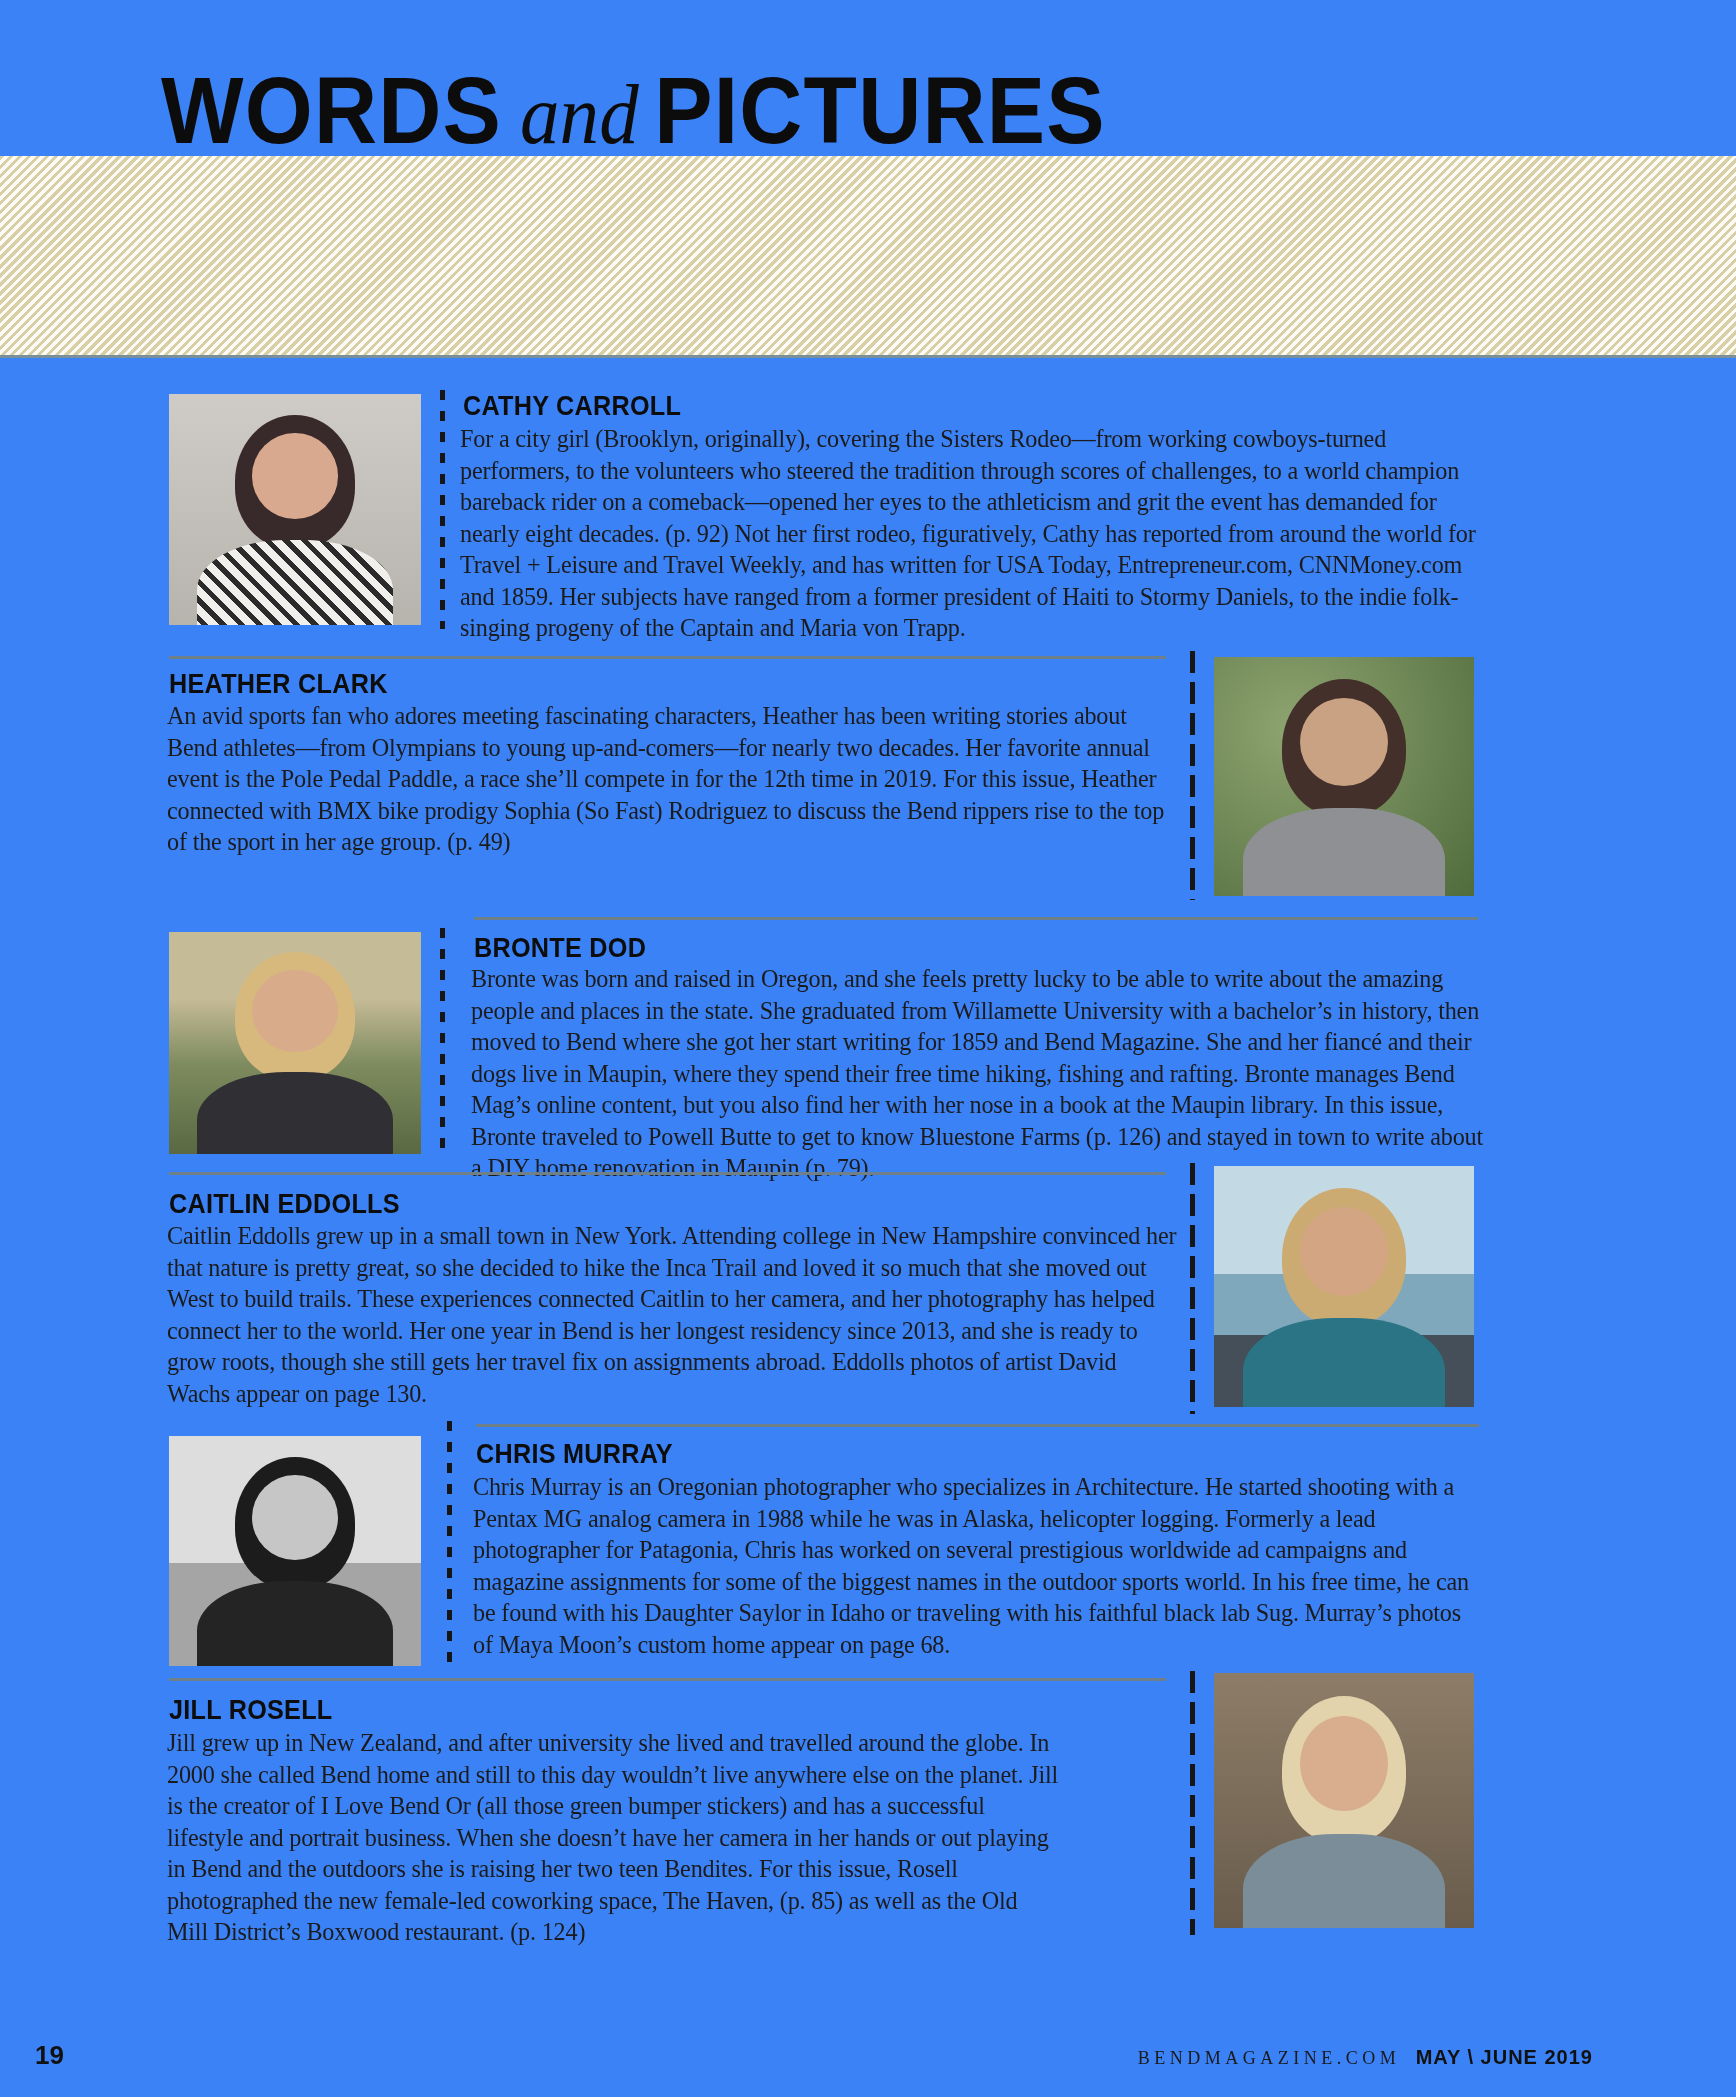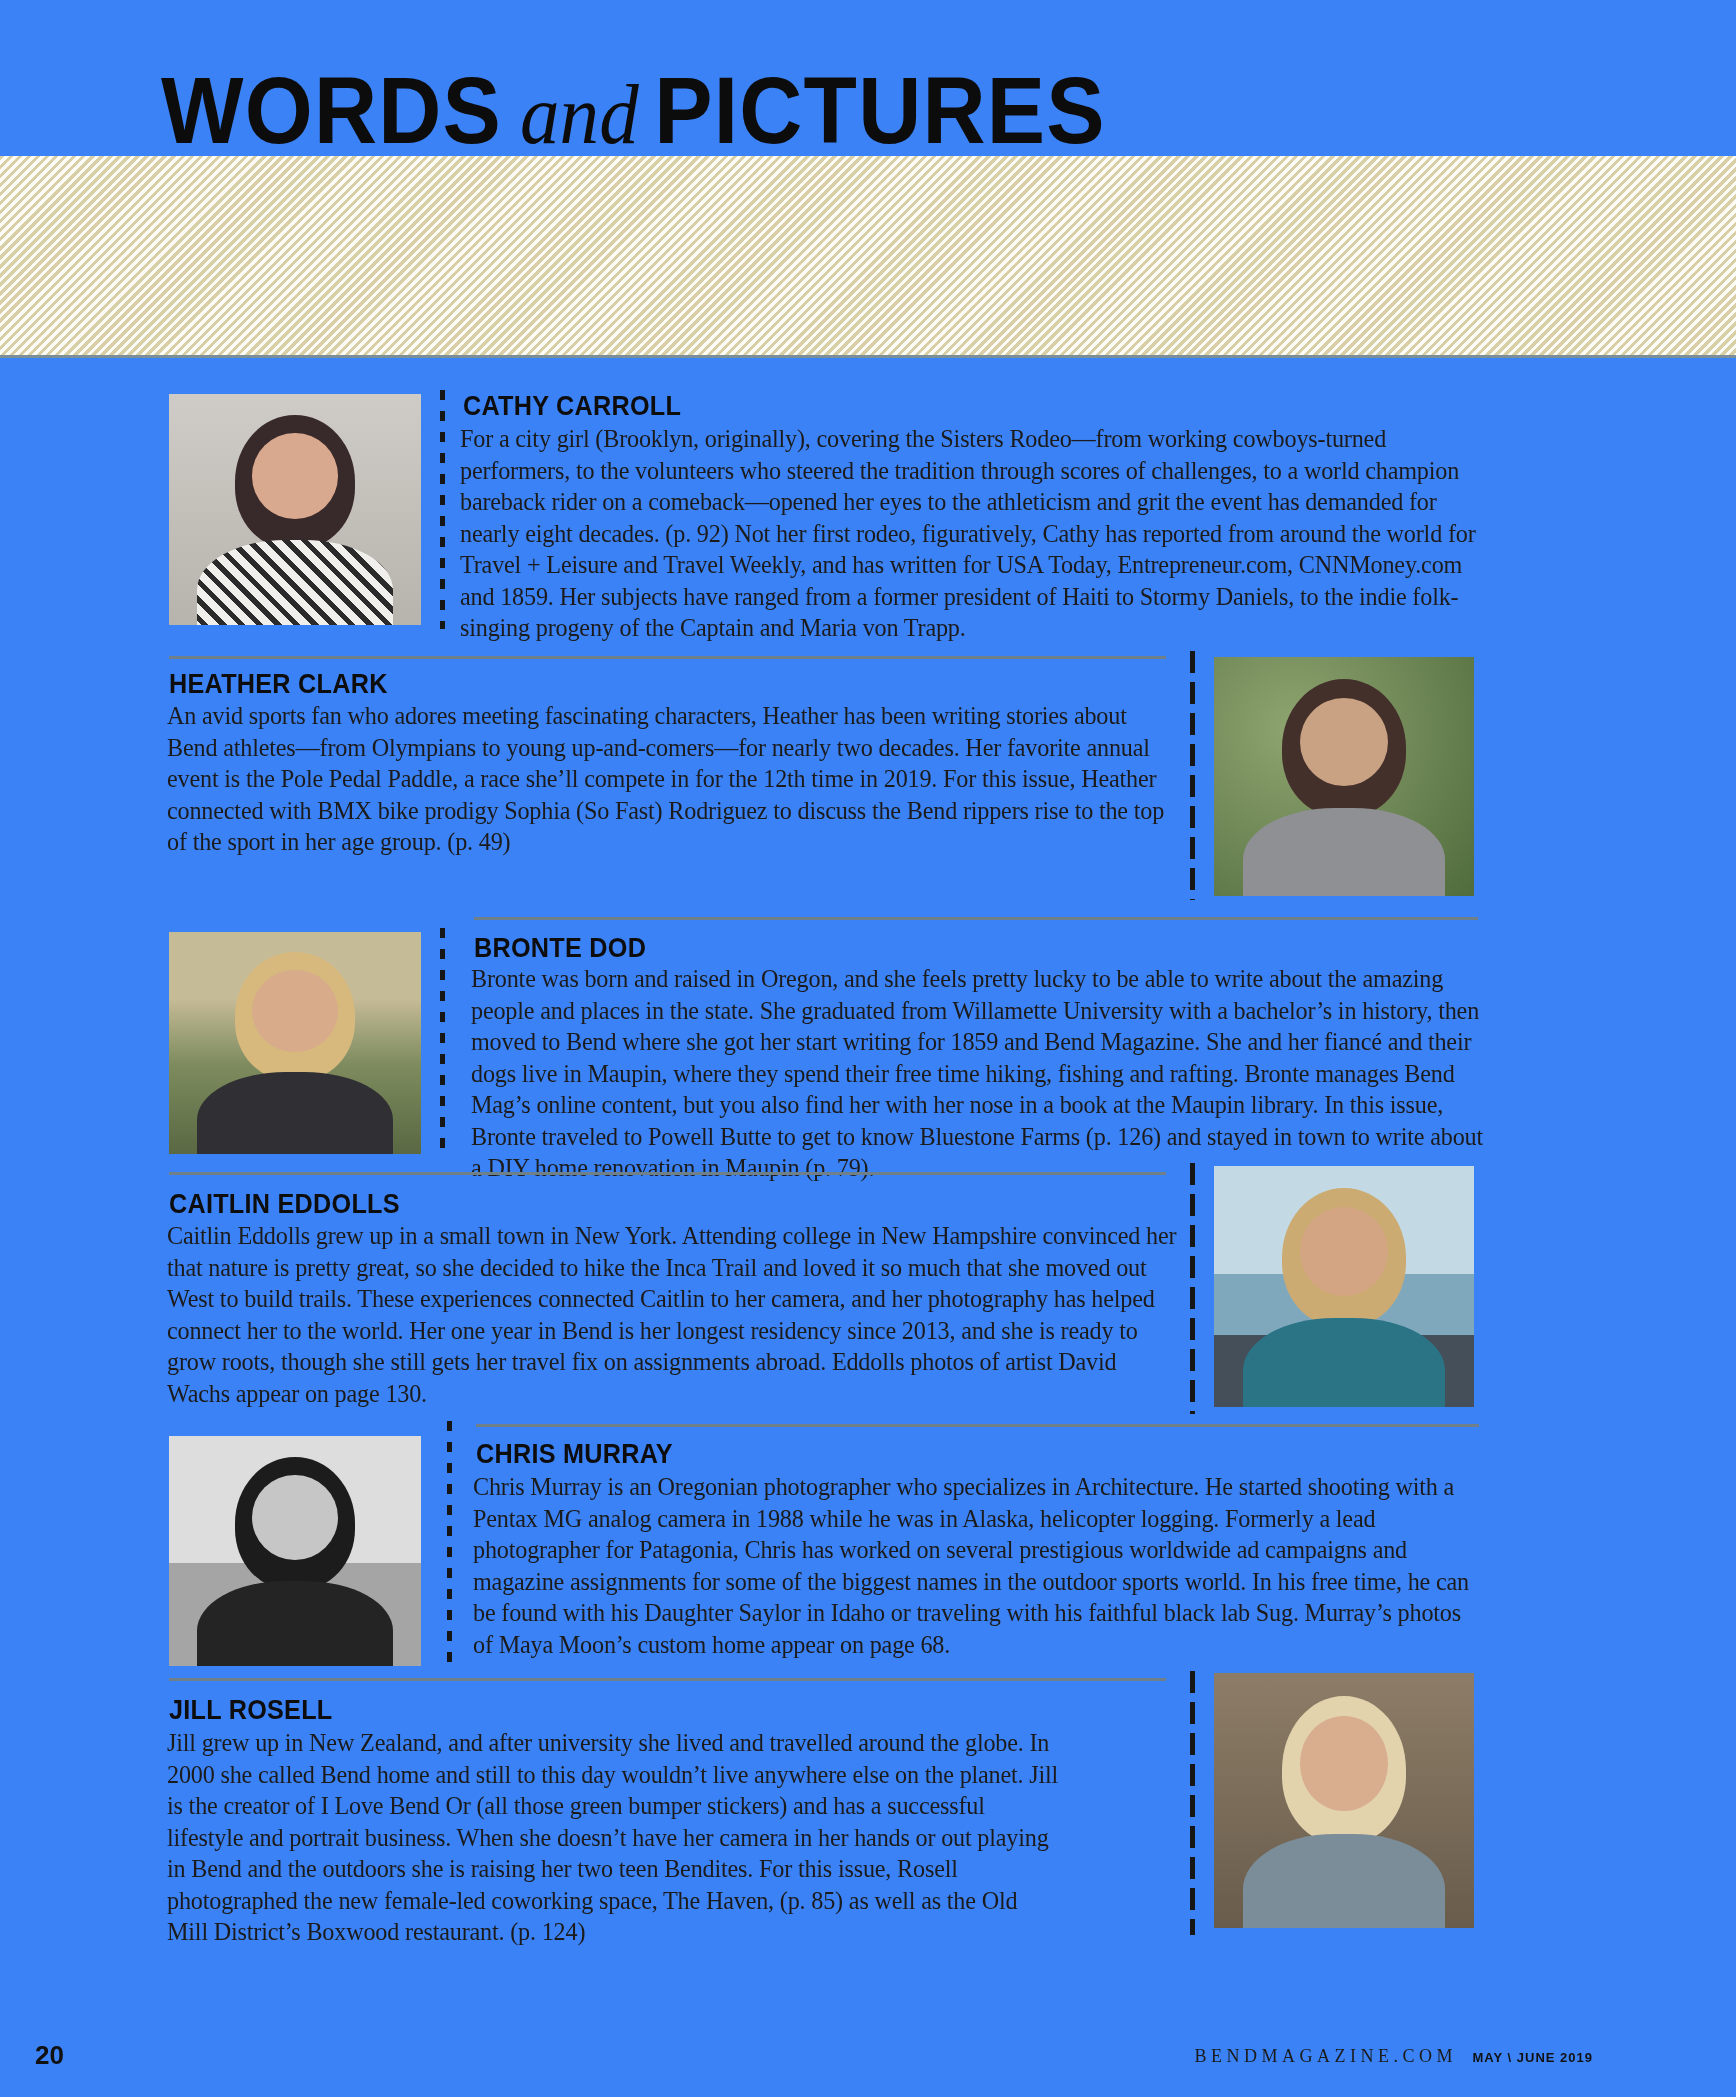"20" div.pageno { text: 20 -> 19 }
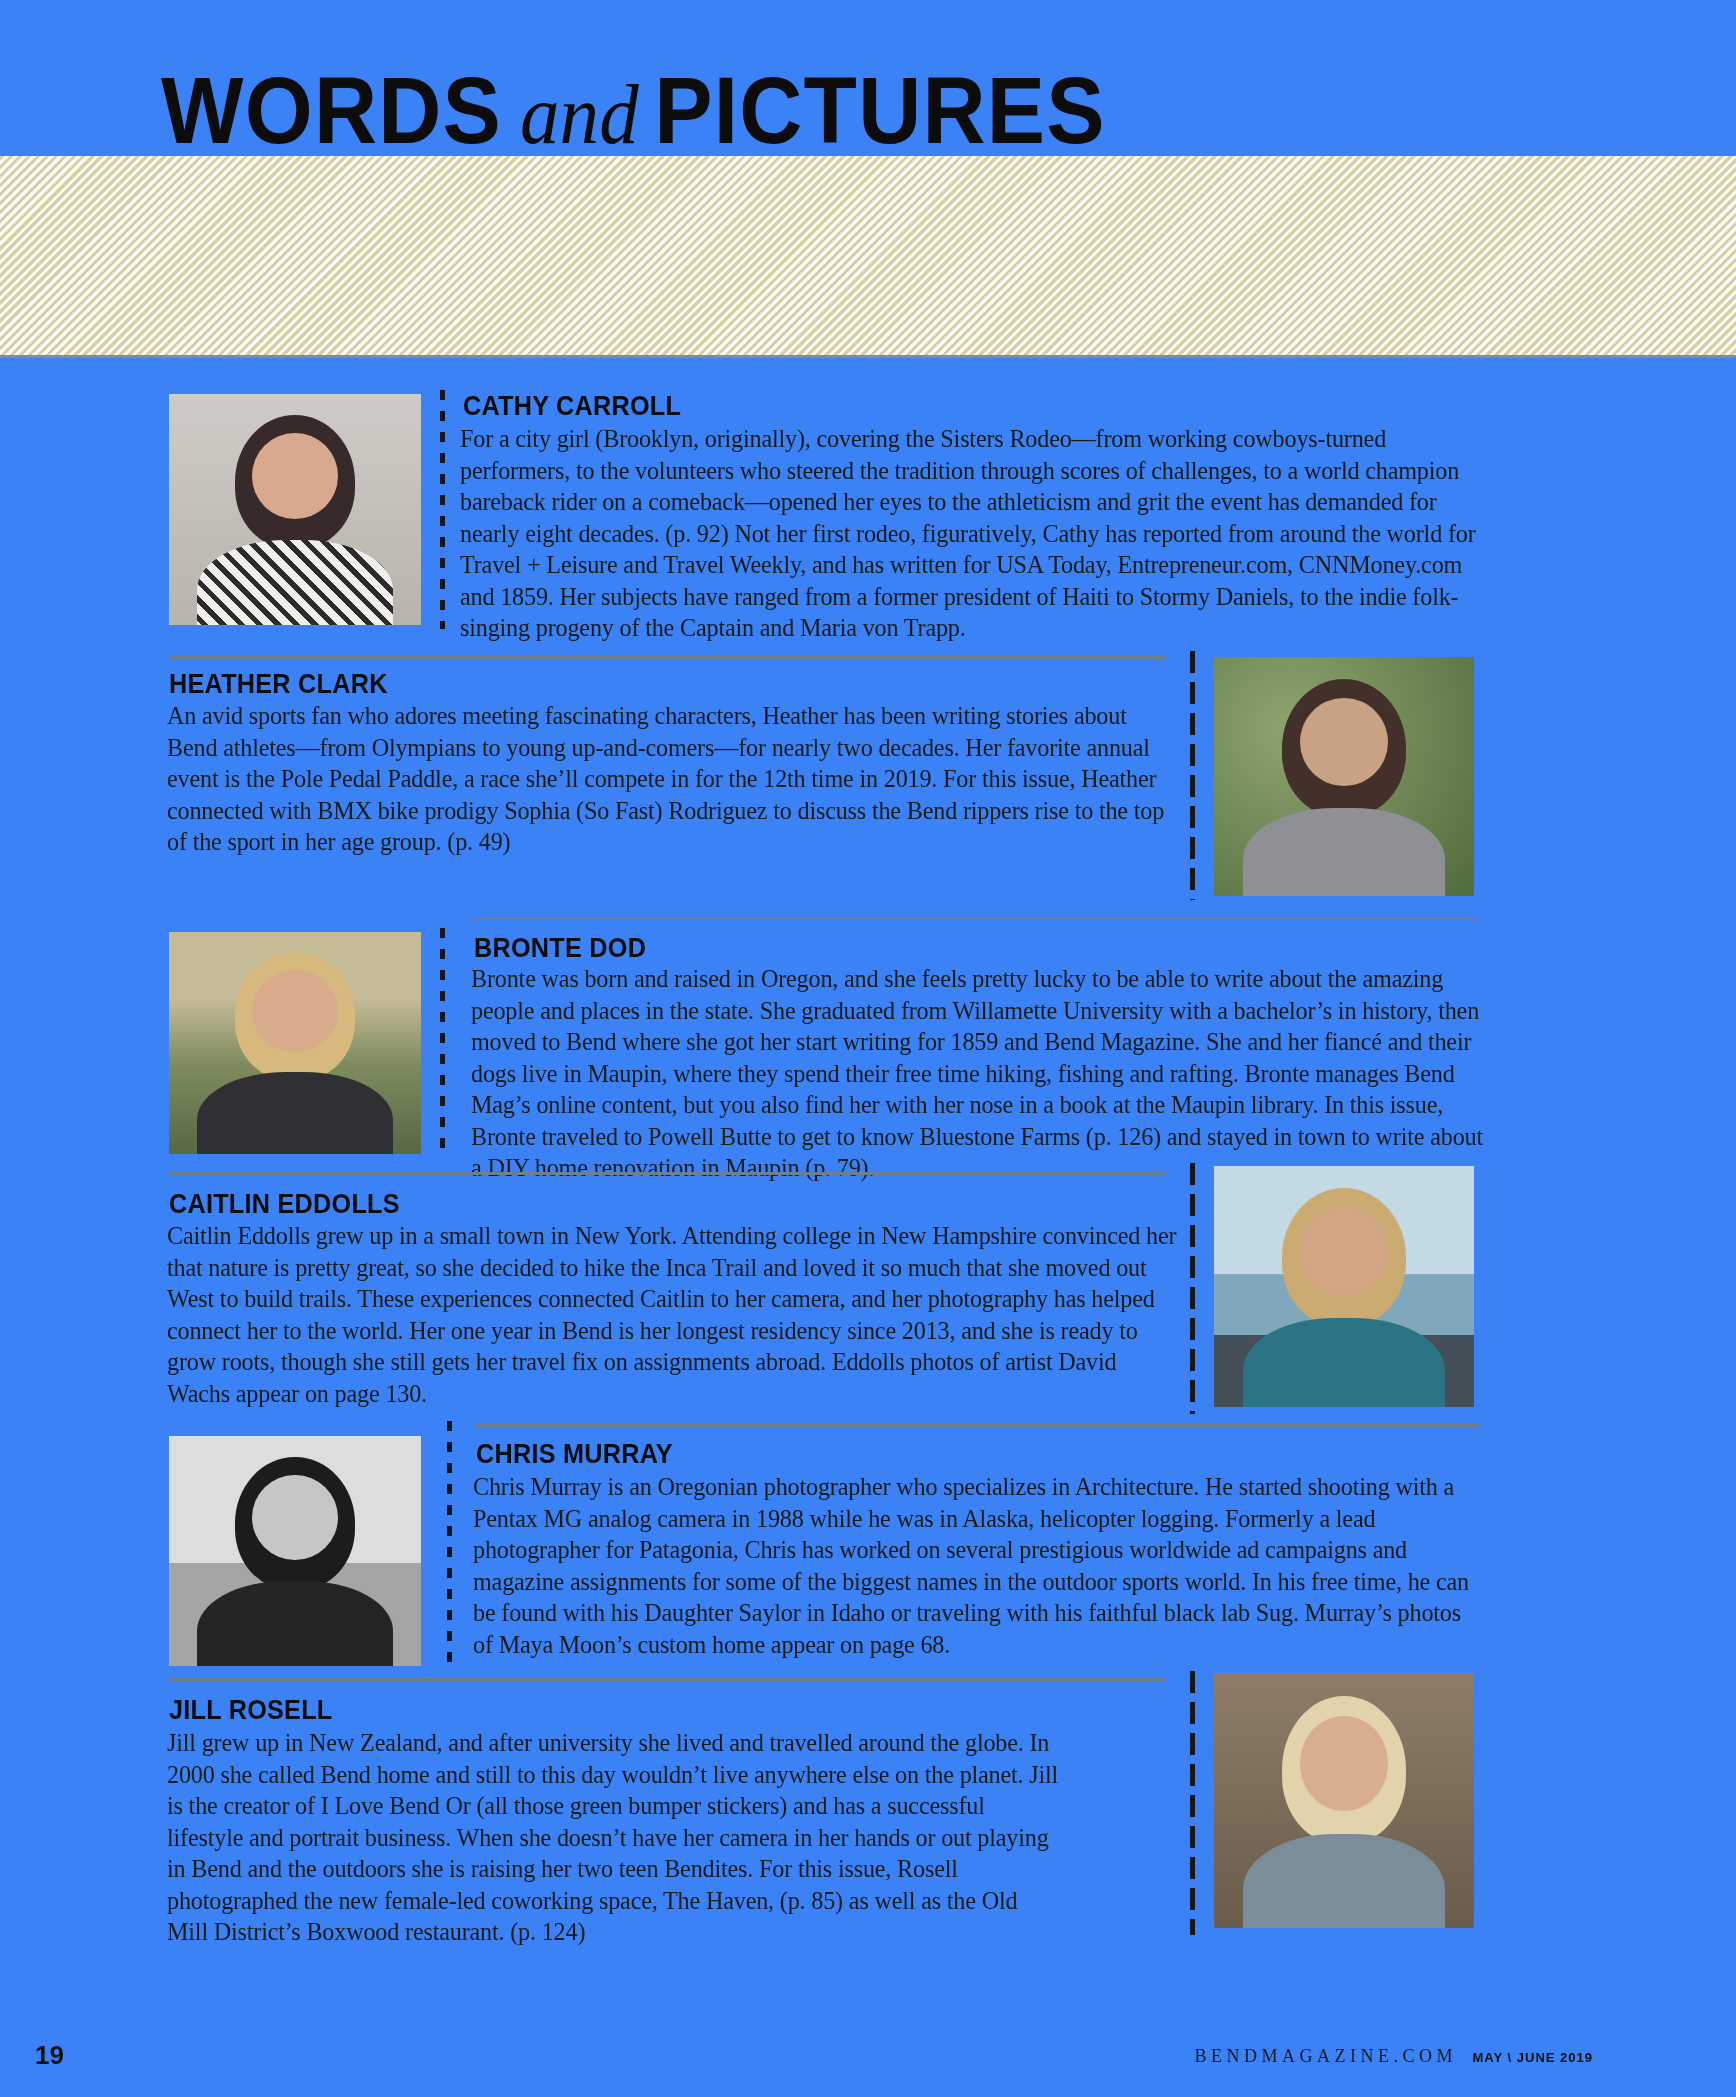"MAY \ JUNE 2019" .footer-right .issue { font-size: 13px -> 20px }
